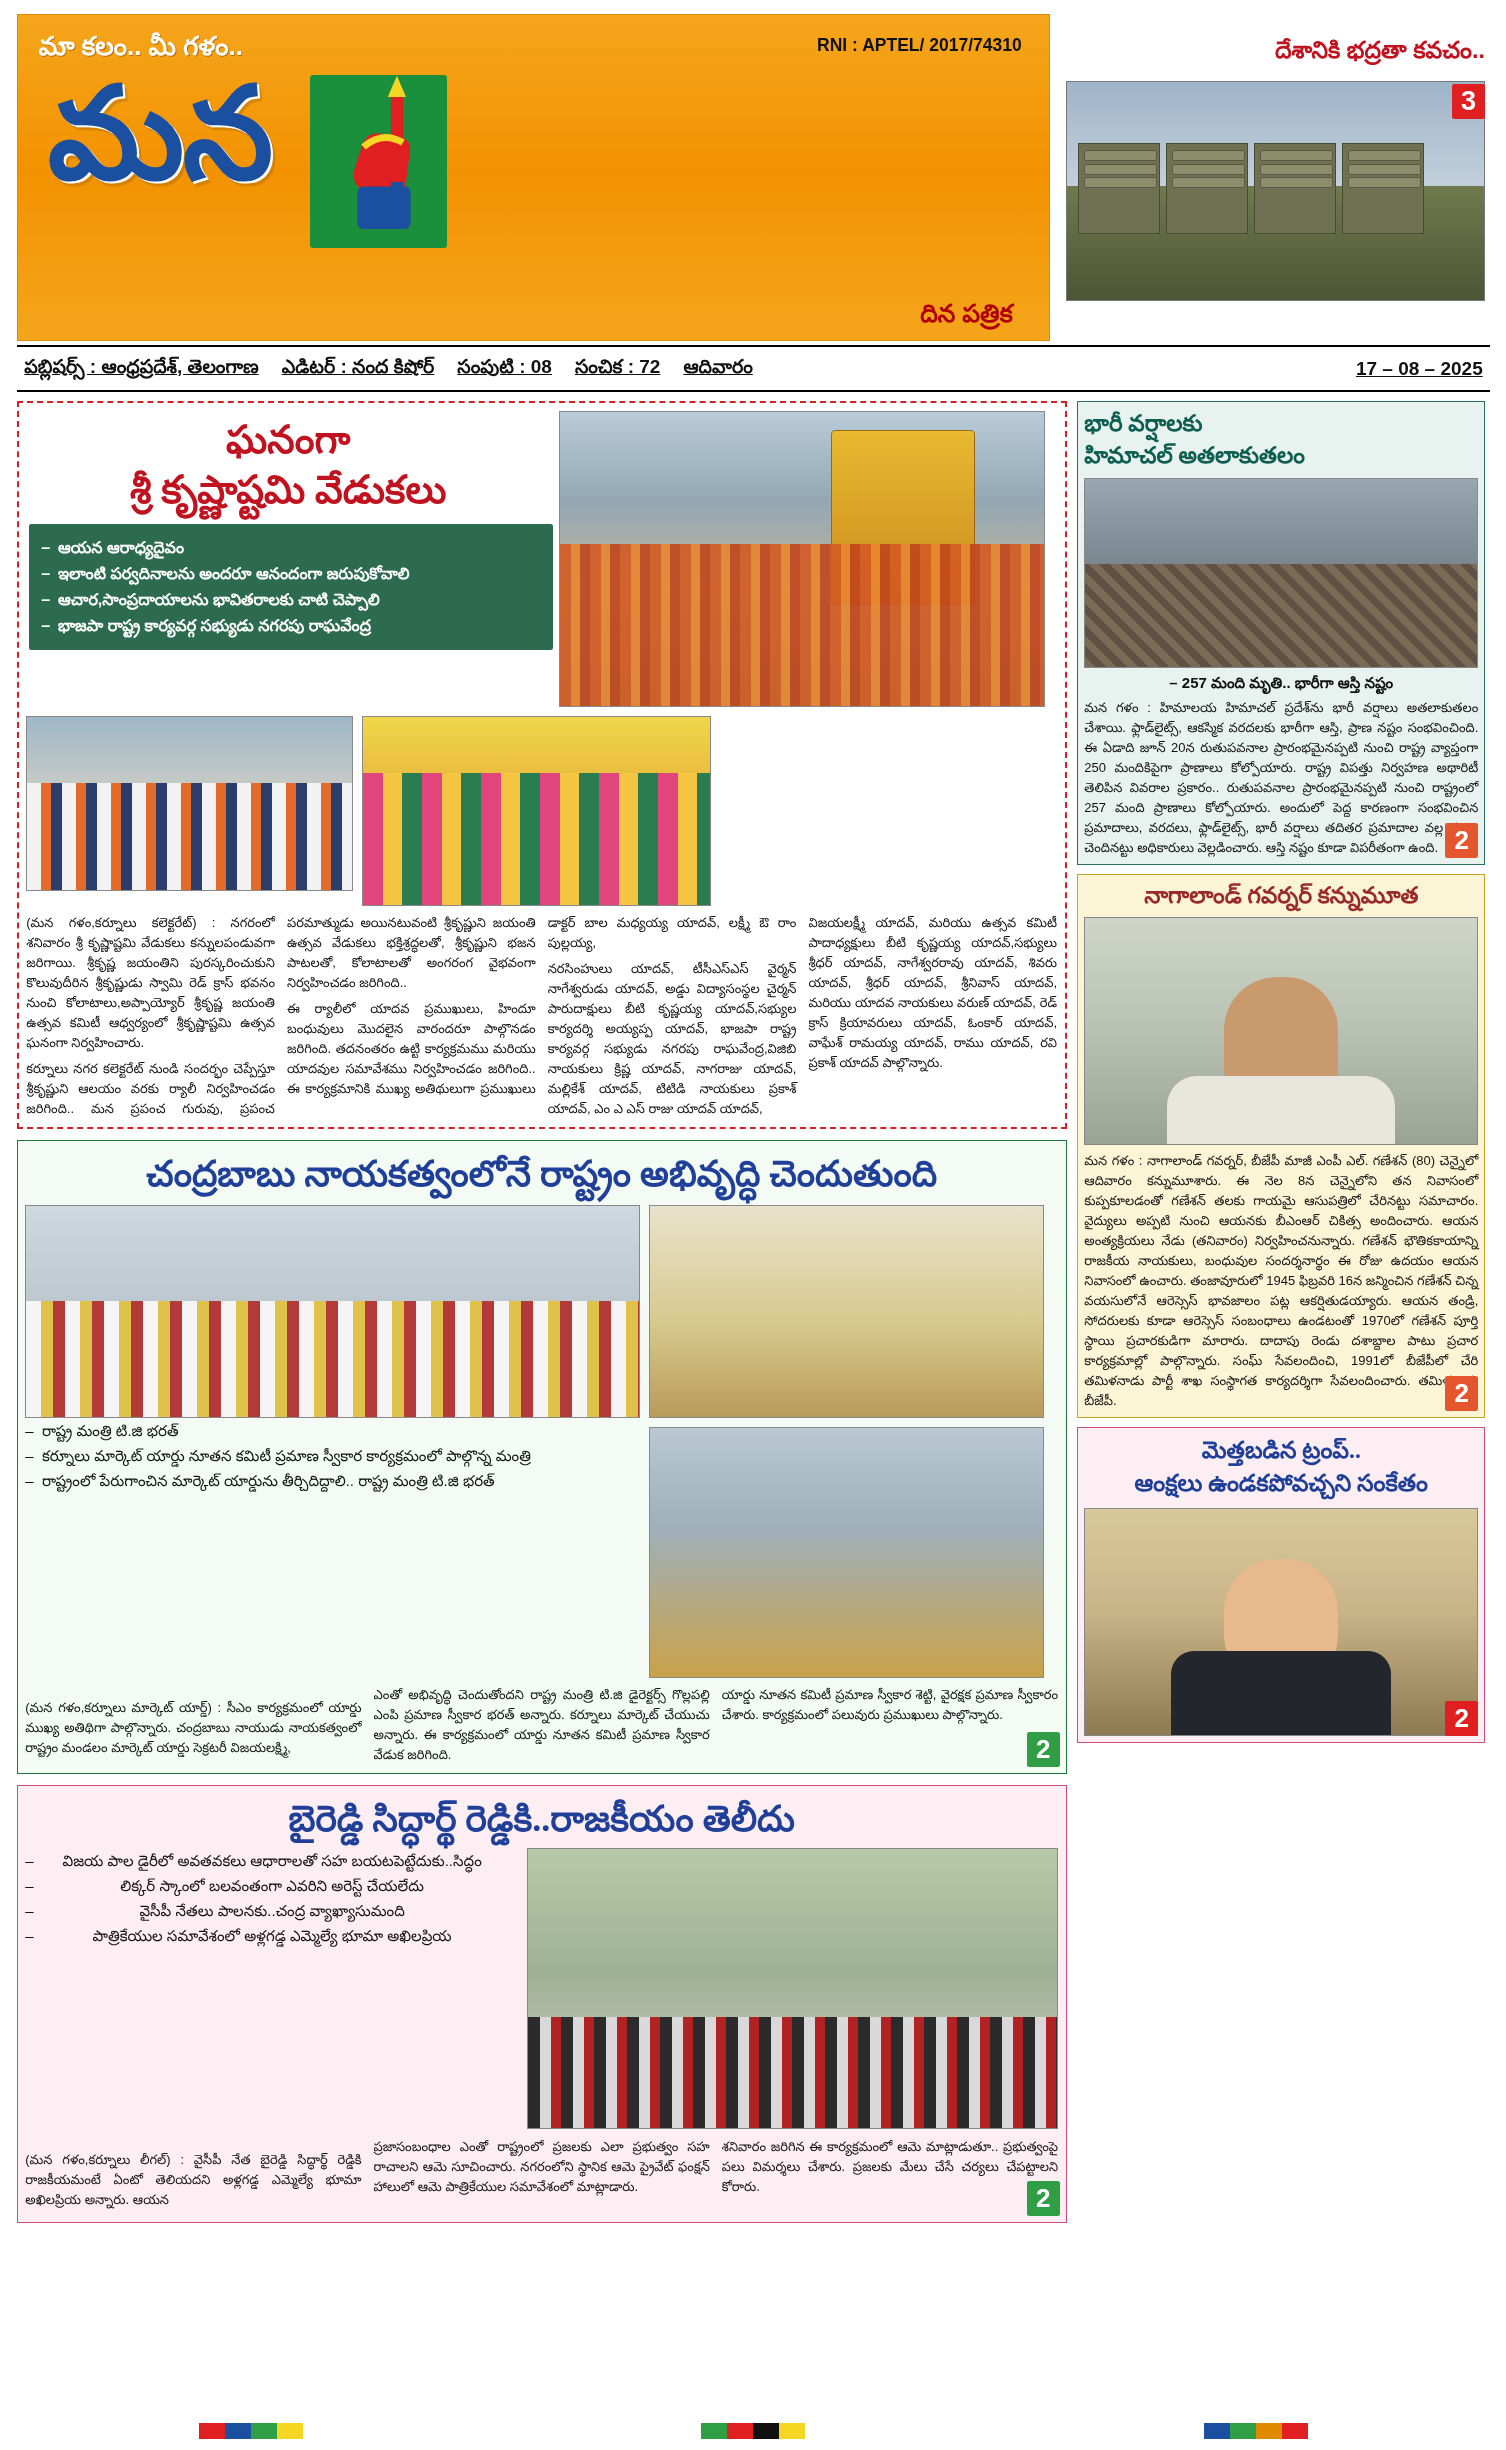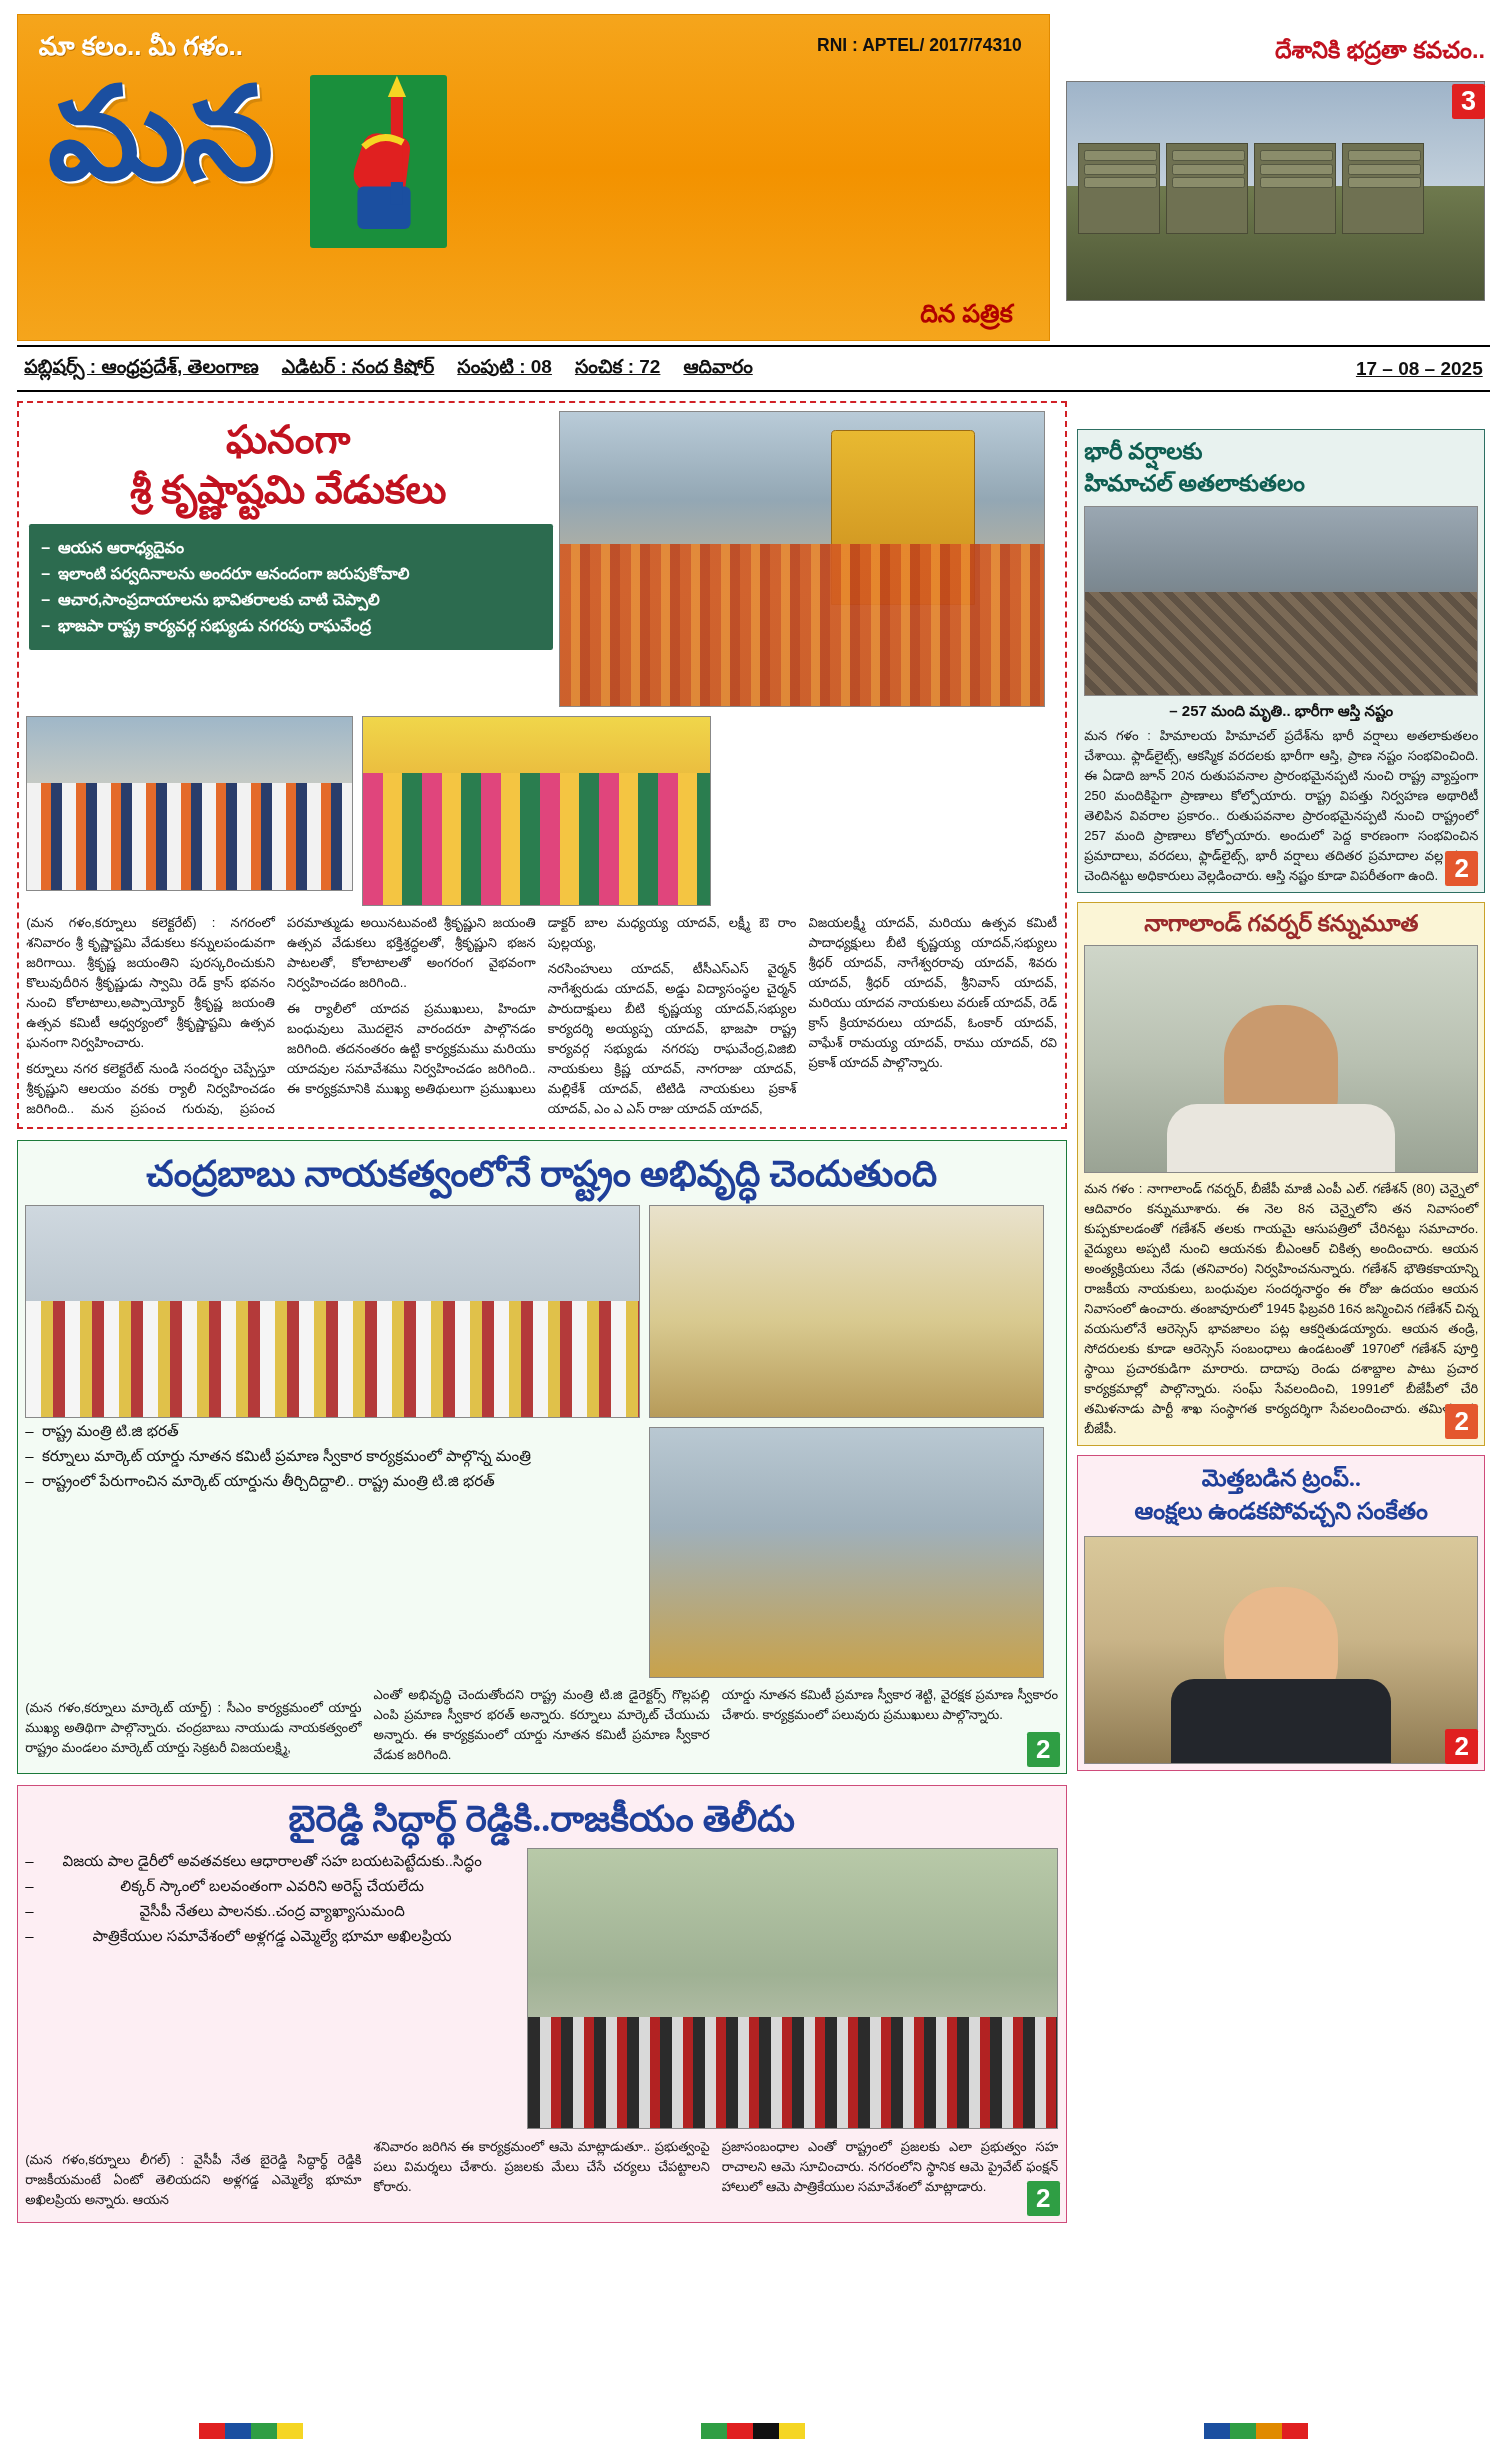"భారీ వర్షాలకు" .col-right { margin-top: 28px -> none }
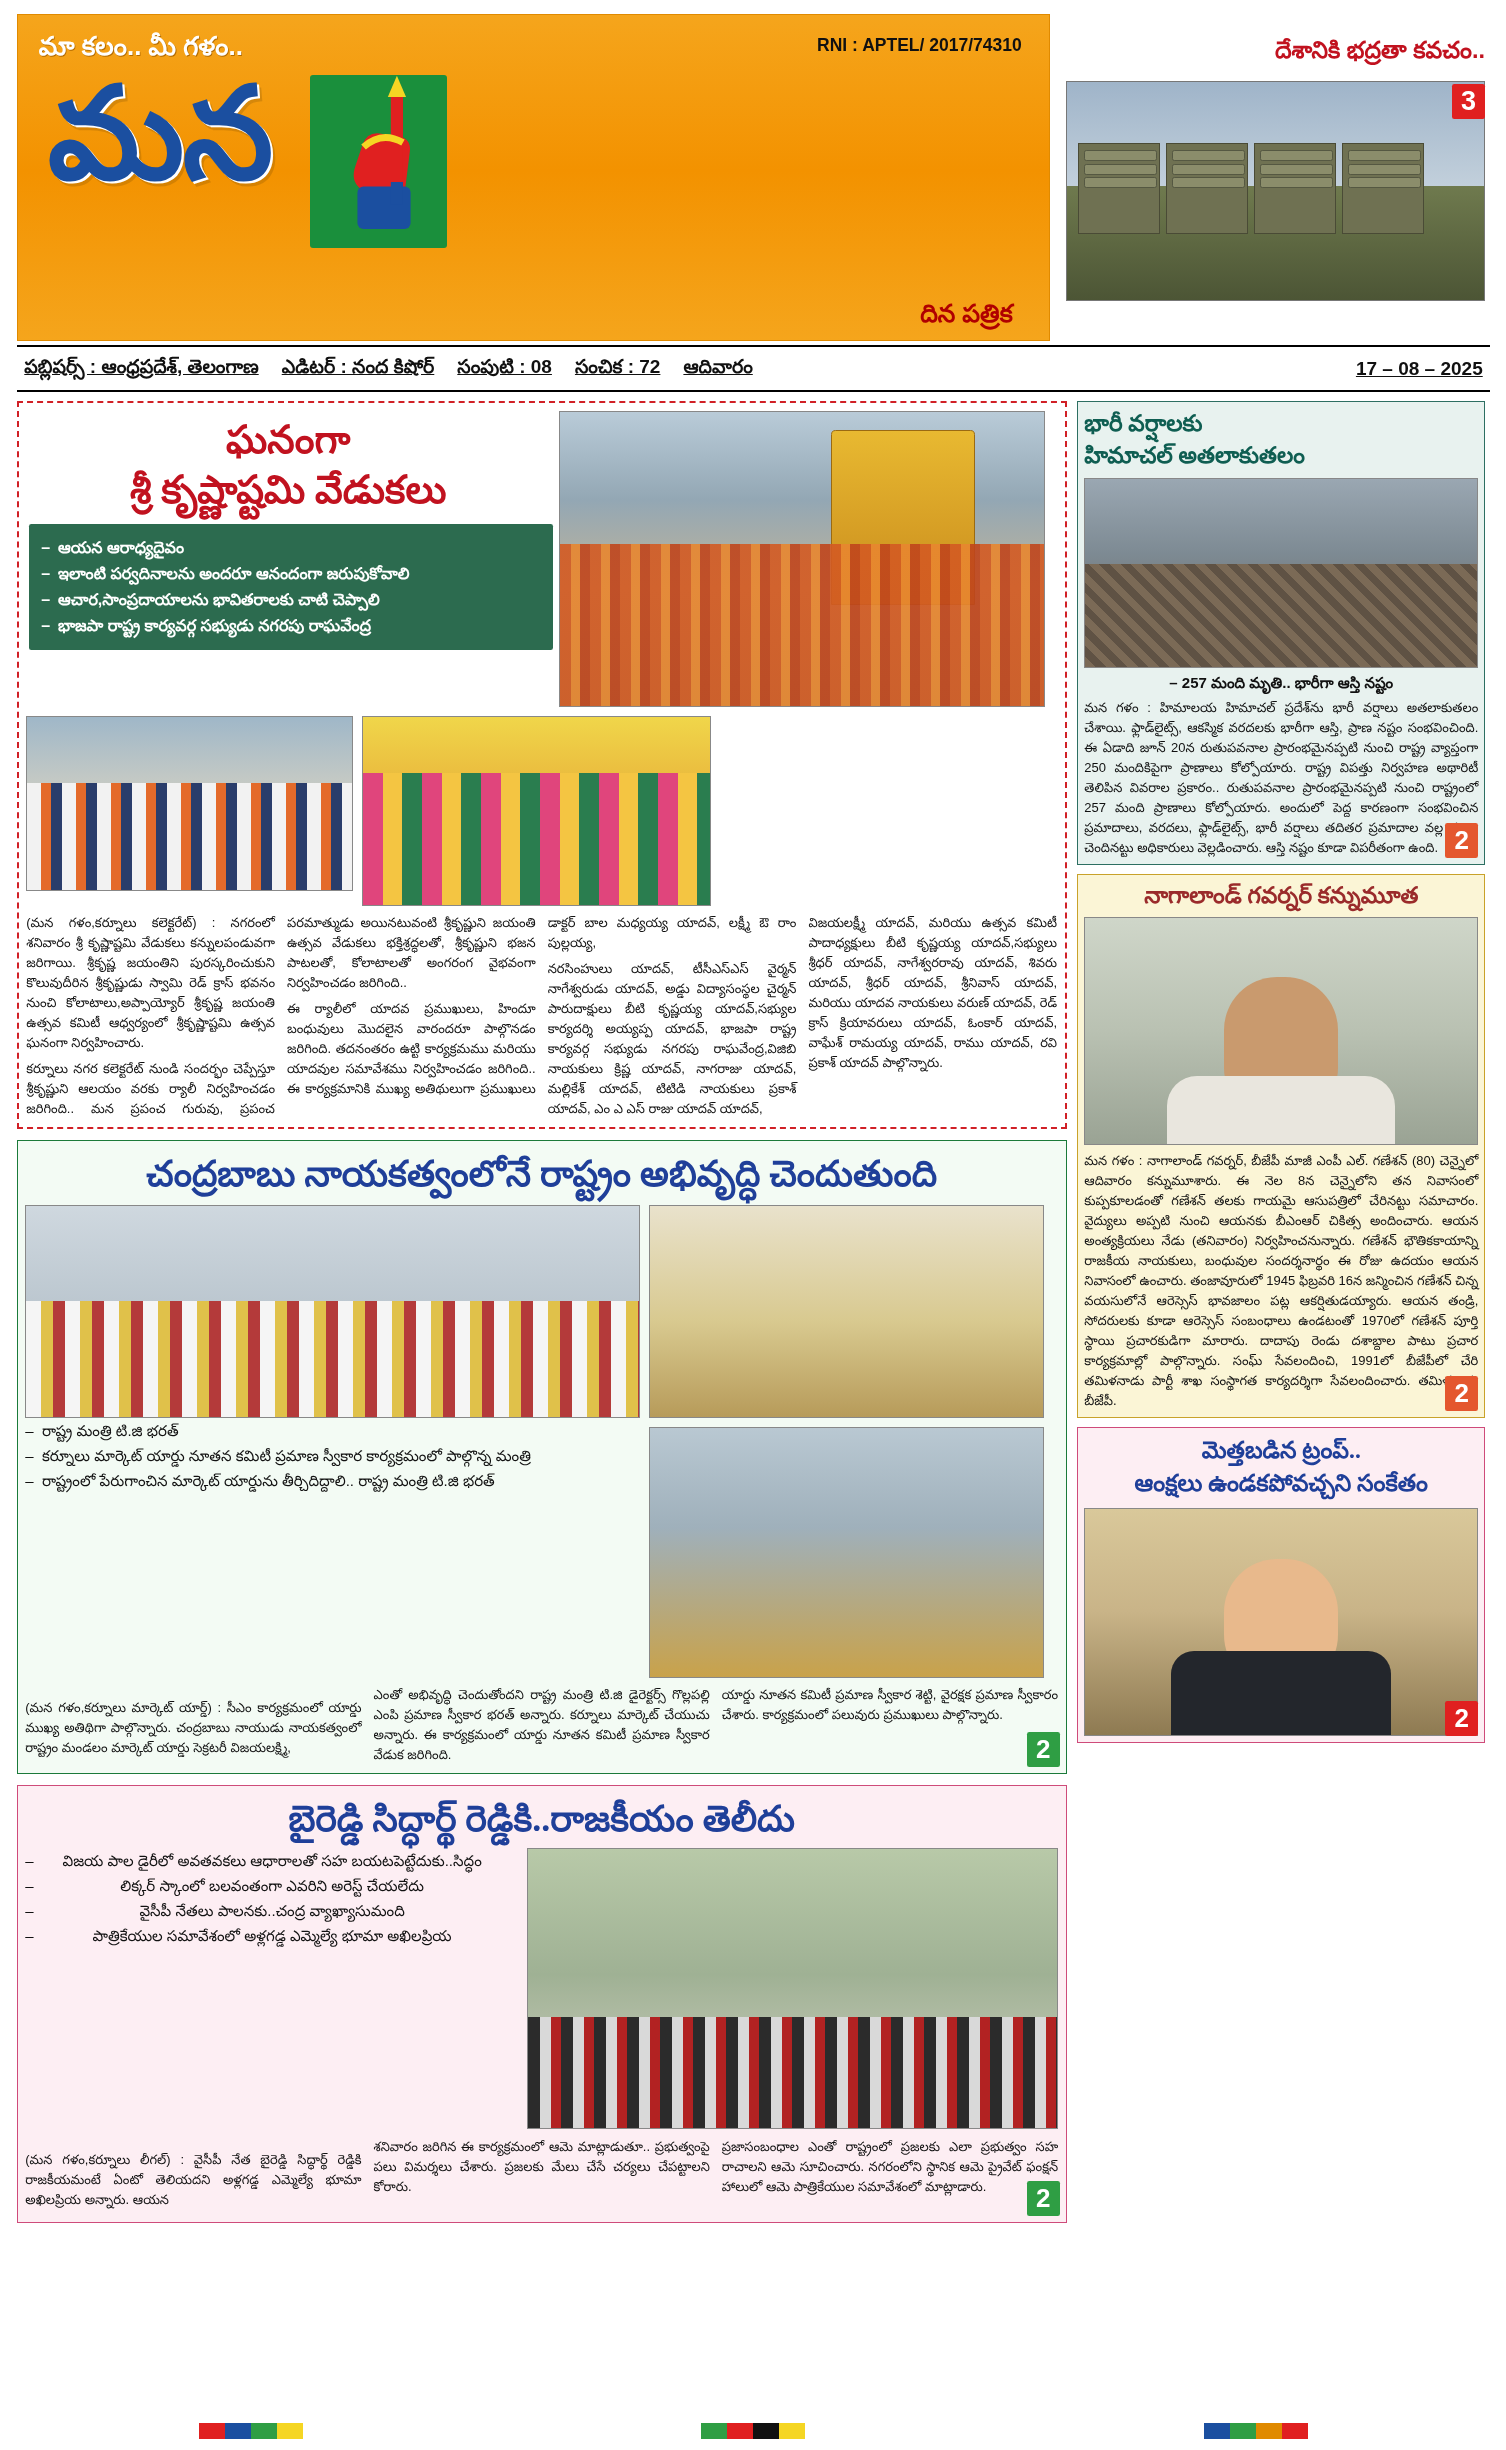"శనివారం జరిగిన ఈ కార్యక్రమంలో ఆమె" p { order: before "ప్రజాసంబంధాల ఎంతో రాష్ట్రంలో ప్రజలకు ఎలా" -> after "ప్రజాసంబంధాల ఎంతో రాష్ట్రంలో ప్రజలకు ఎలా" }
